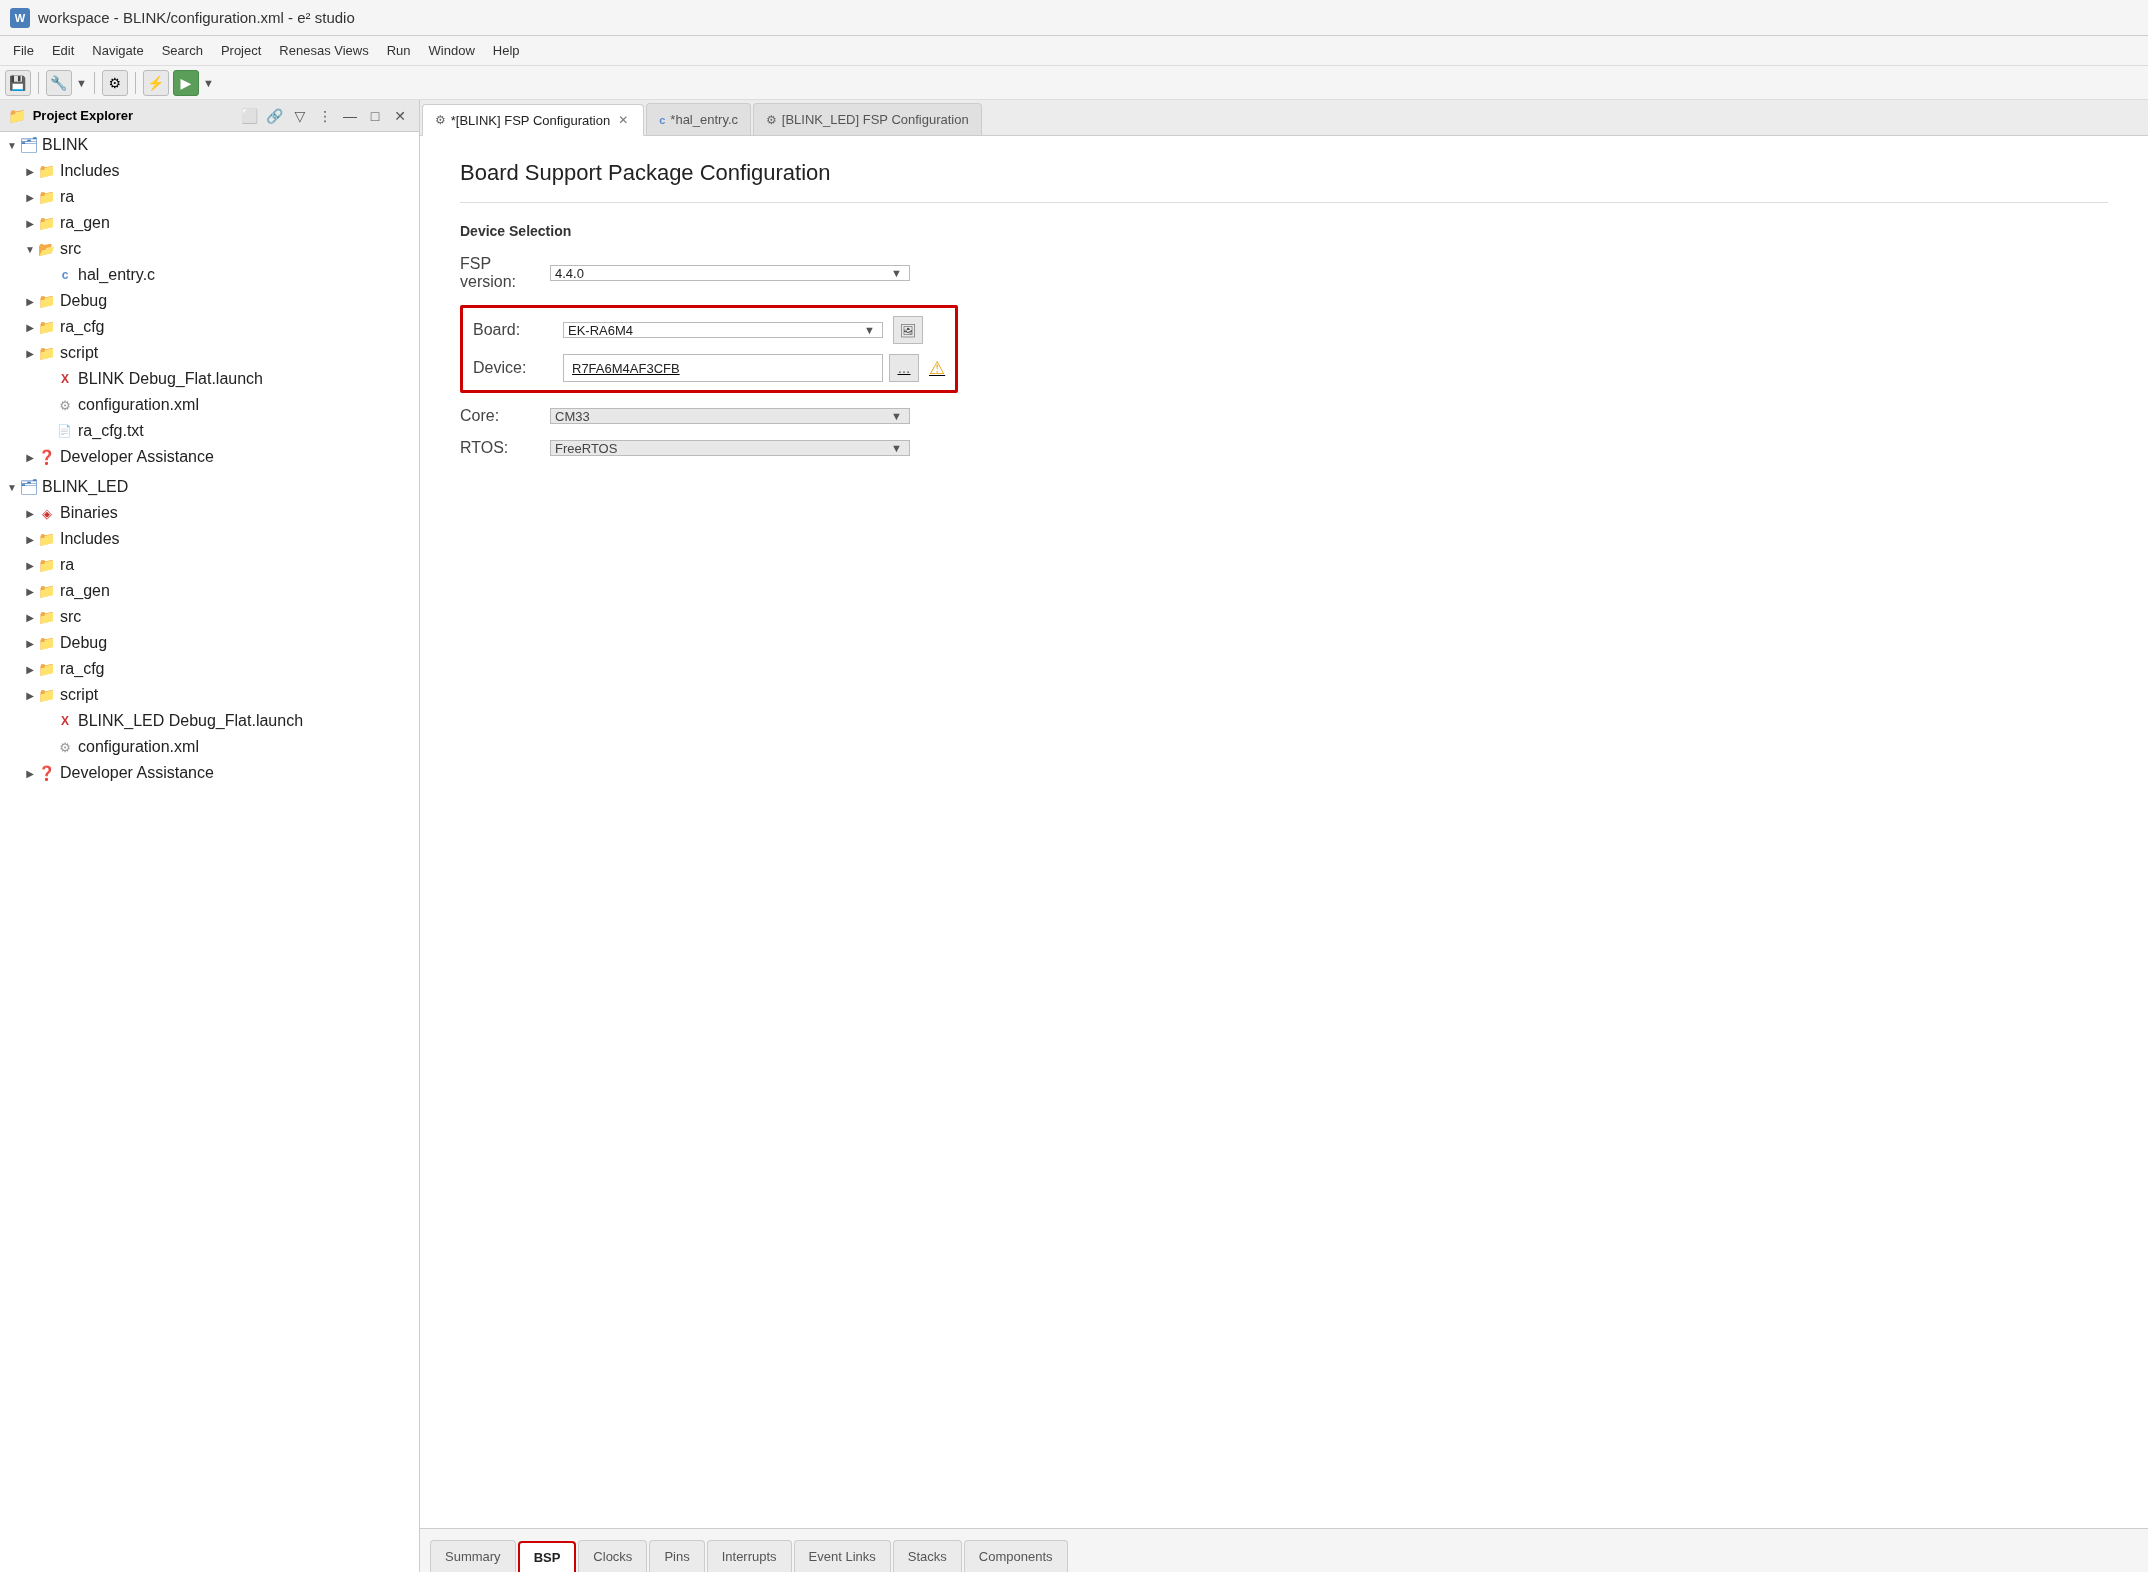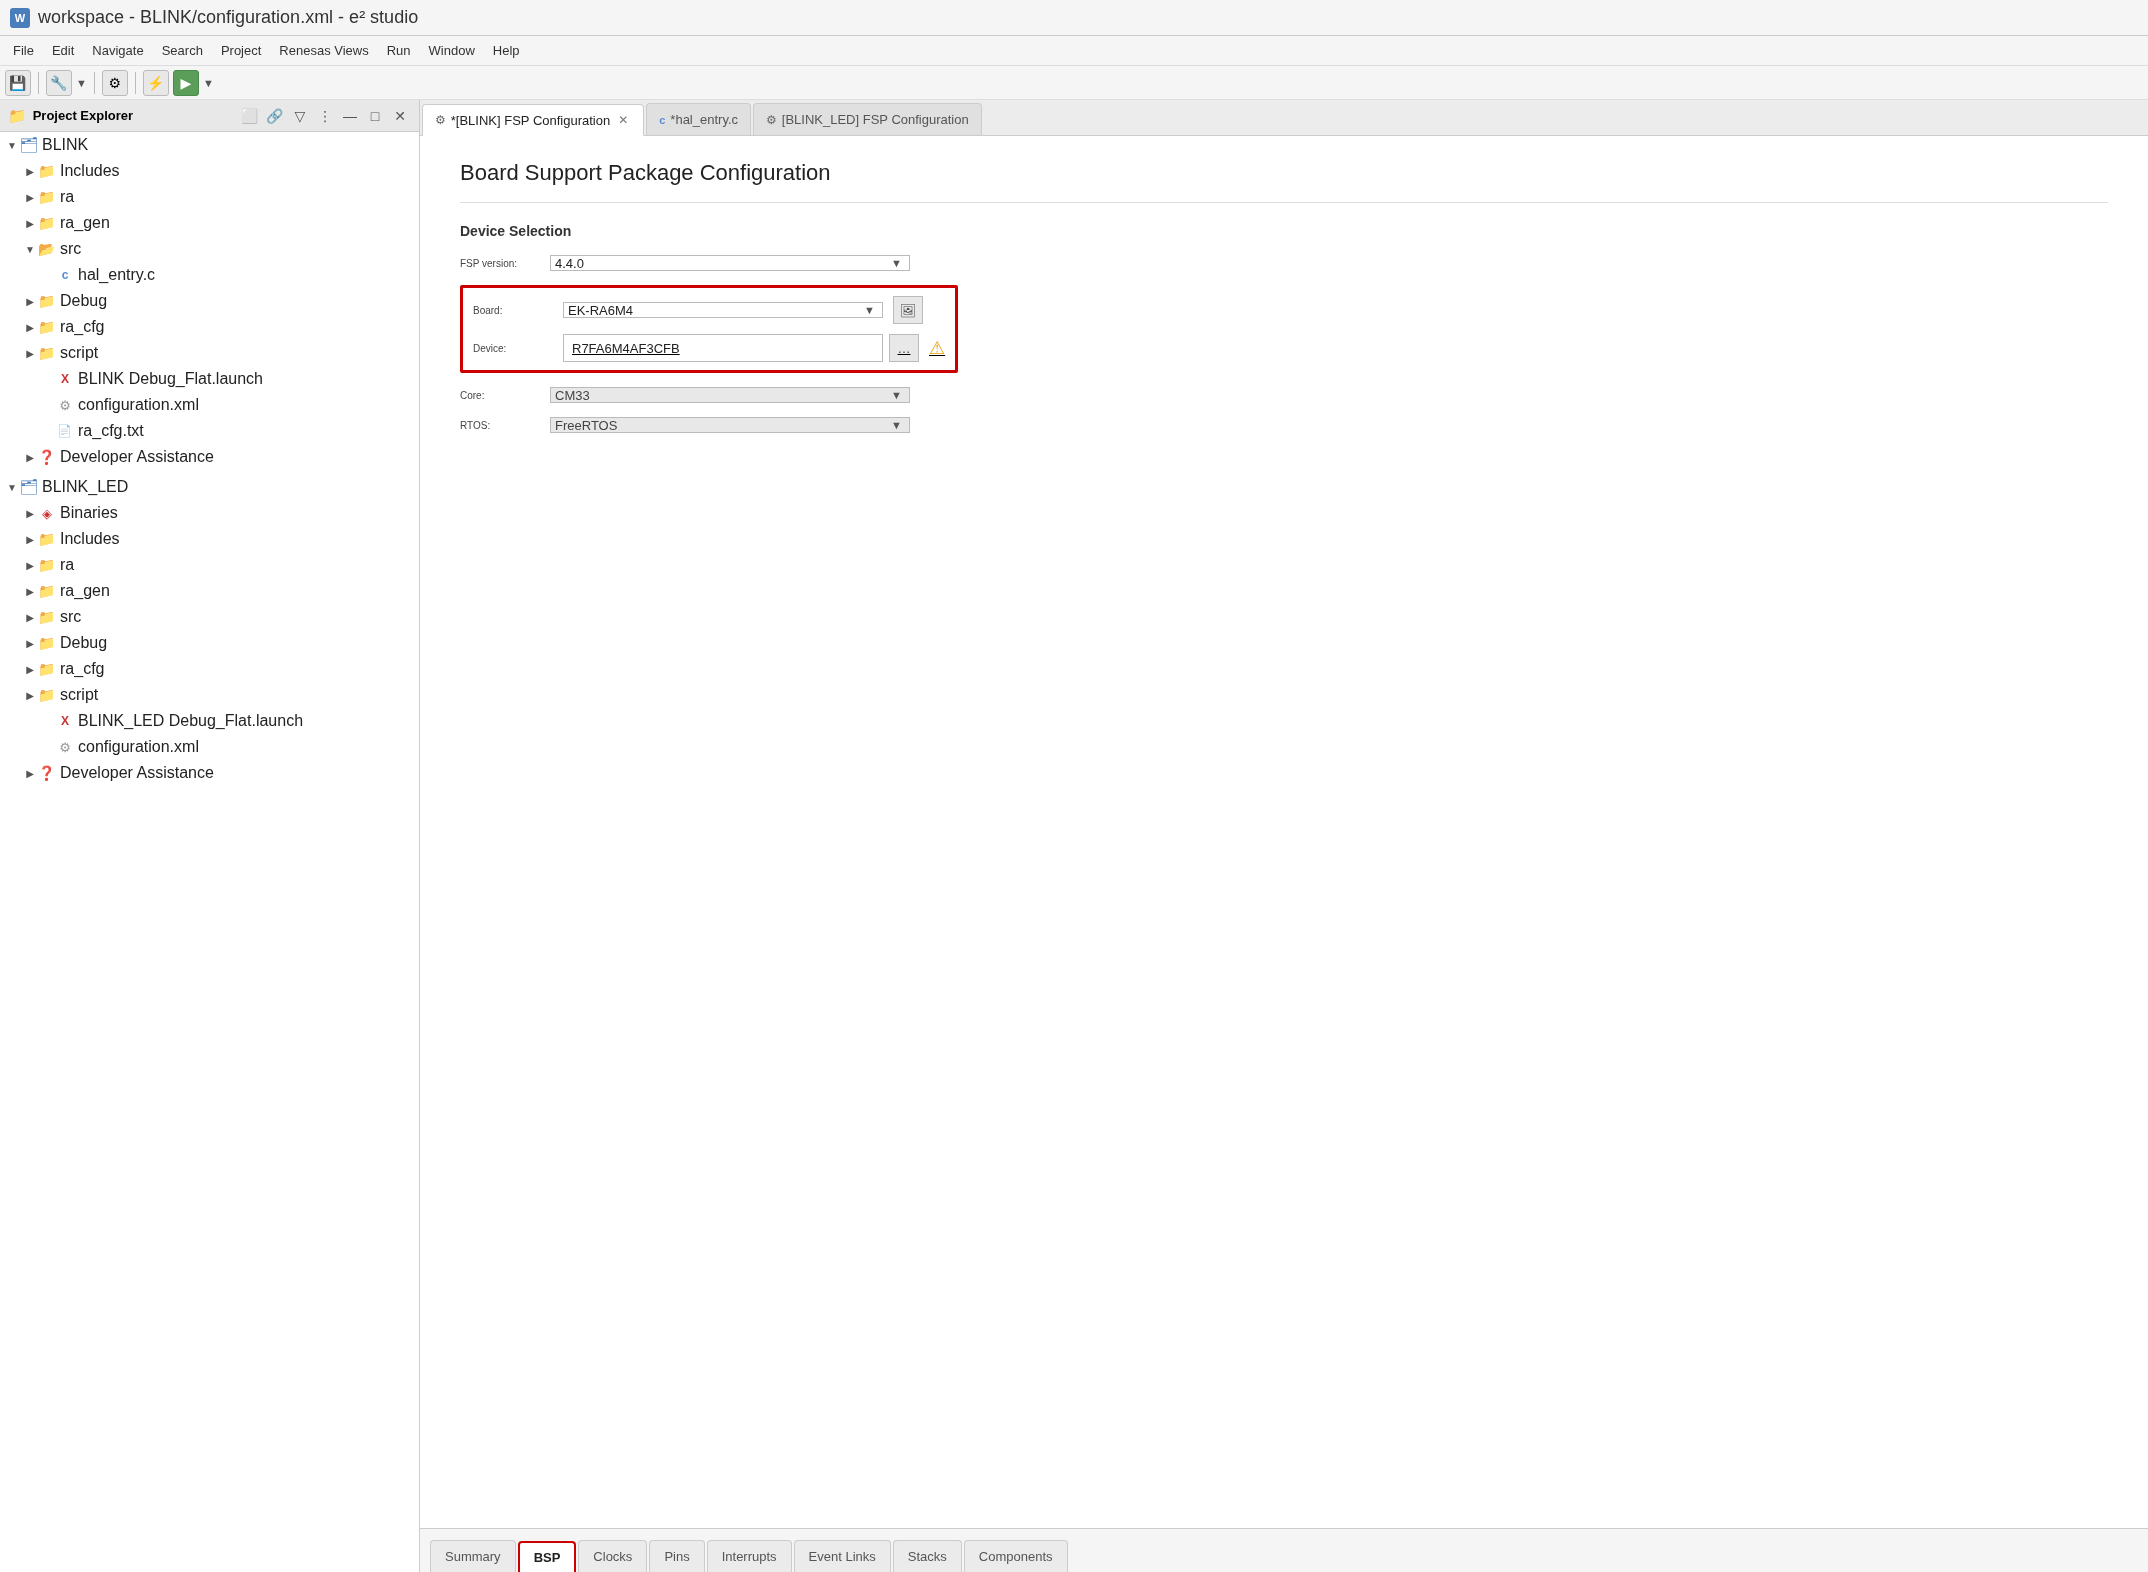"workspace - BLINK/configuration.xml - e²" .title-bar-text { font-size: 18px -> 15px }
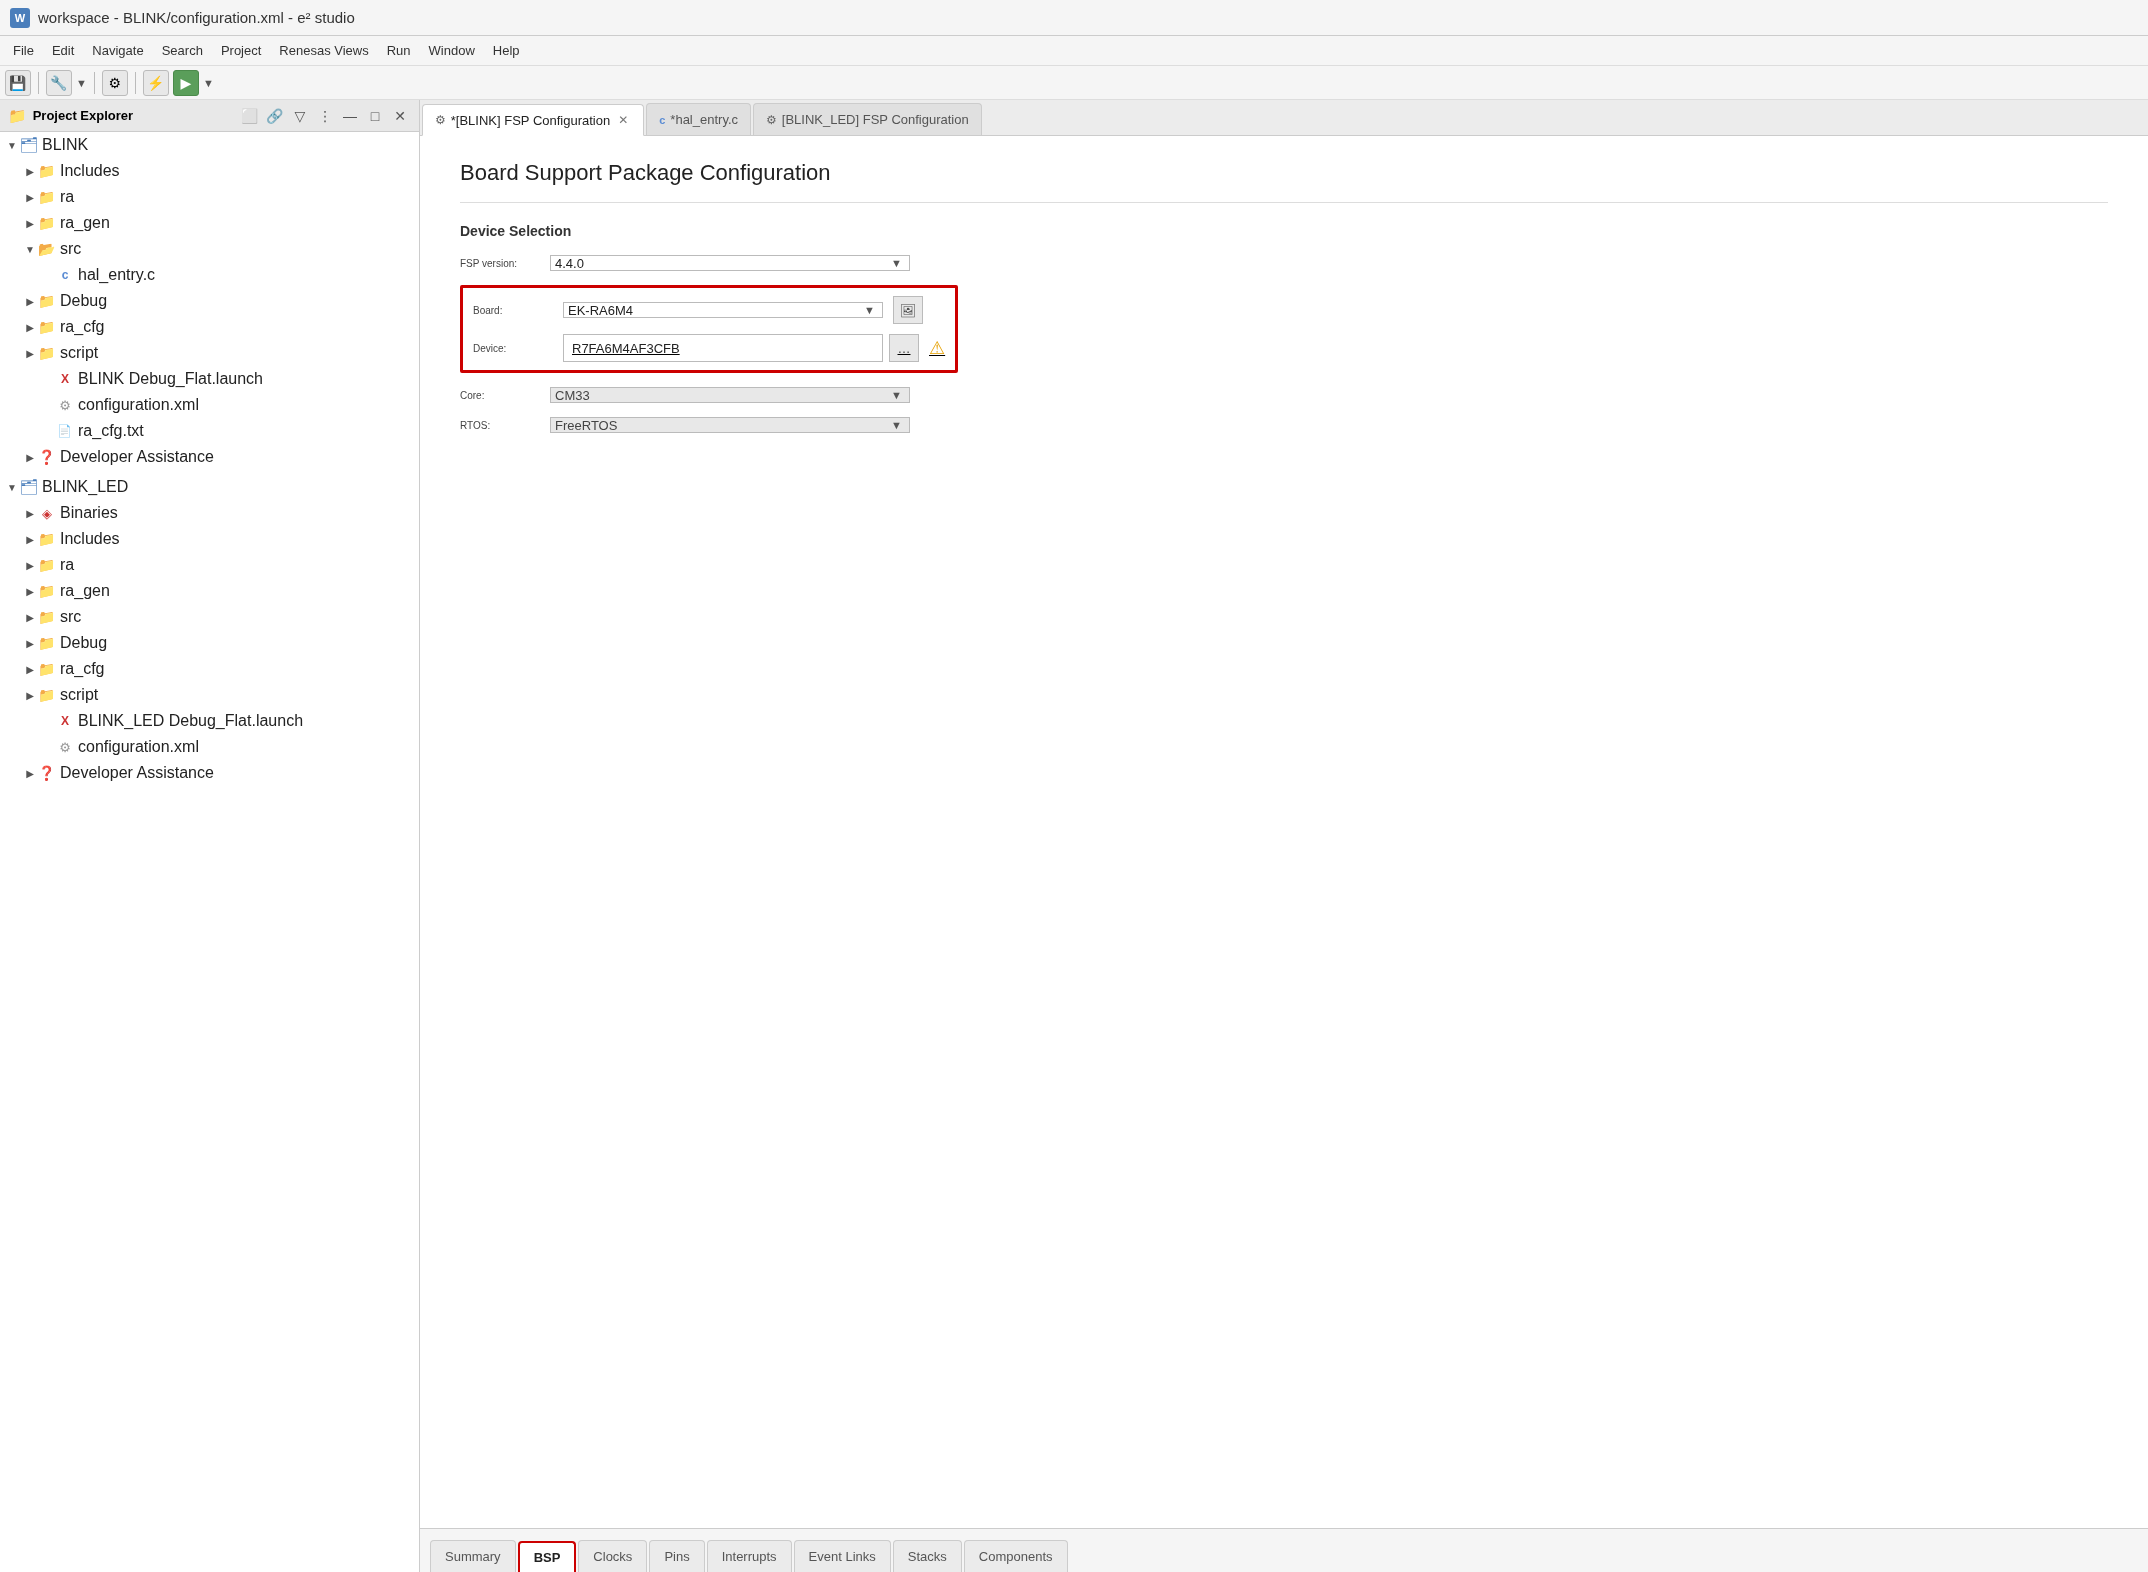"FSP version:" .form-label { font-size: 10px -> 16px }
